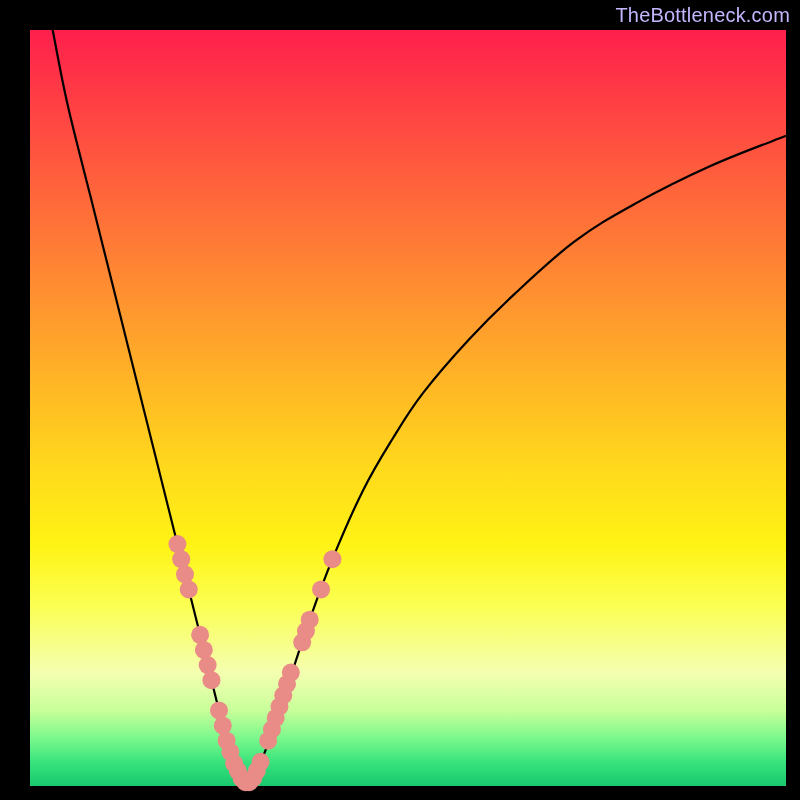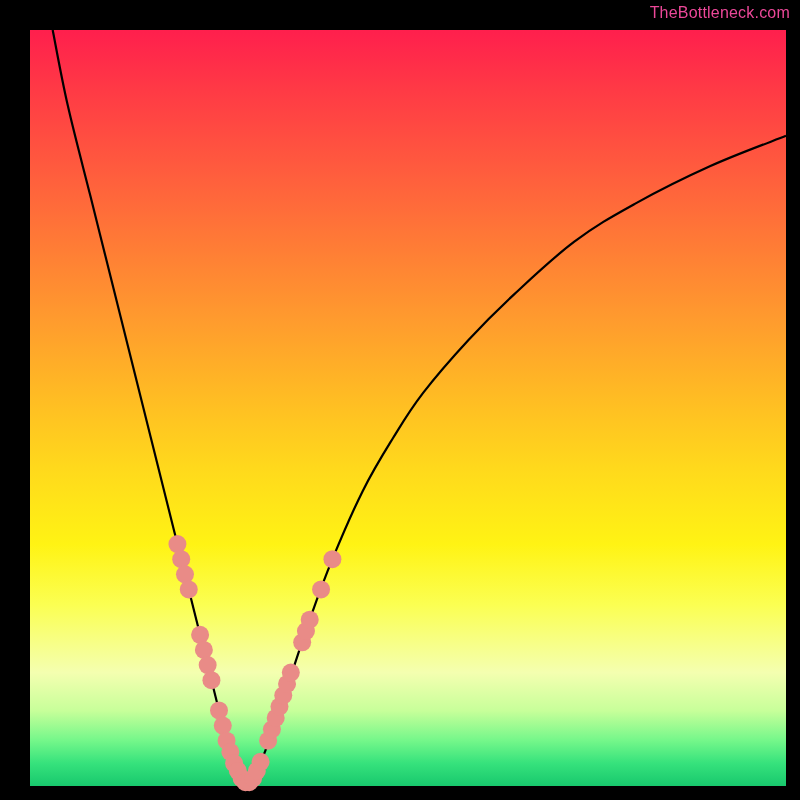"TheBottleneck.com" .watermark { color: #ec4899 -> #c4b5fd; font-size: 16px -> 20px }
